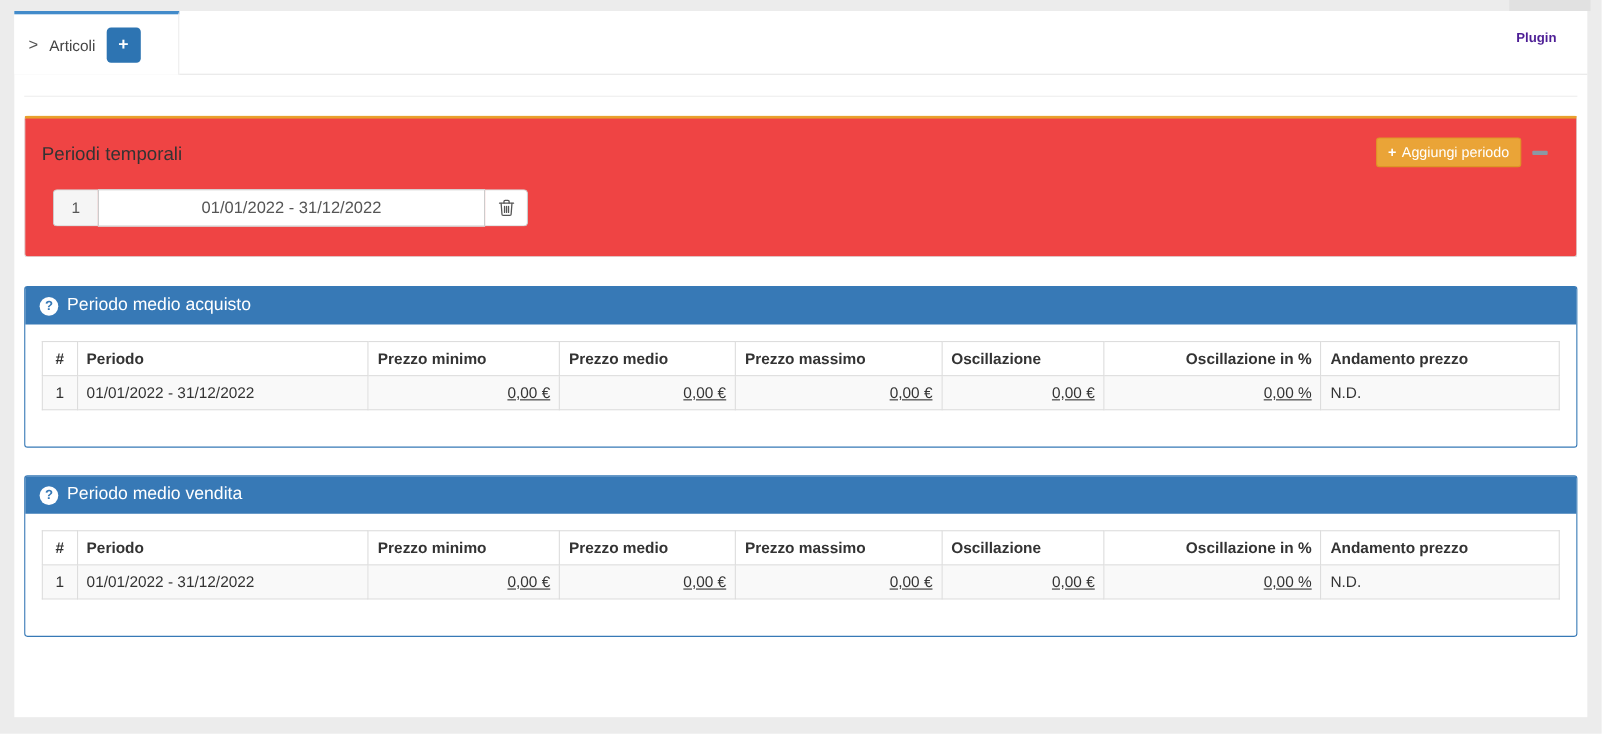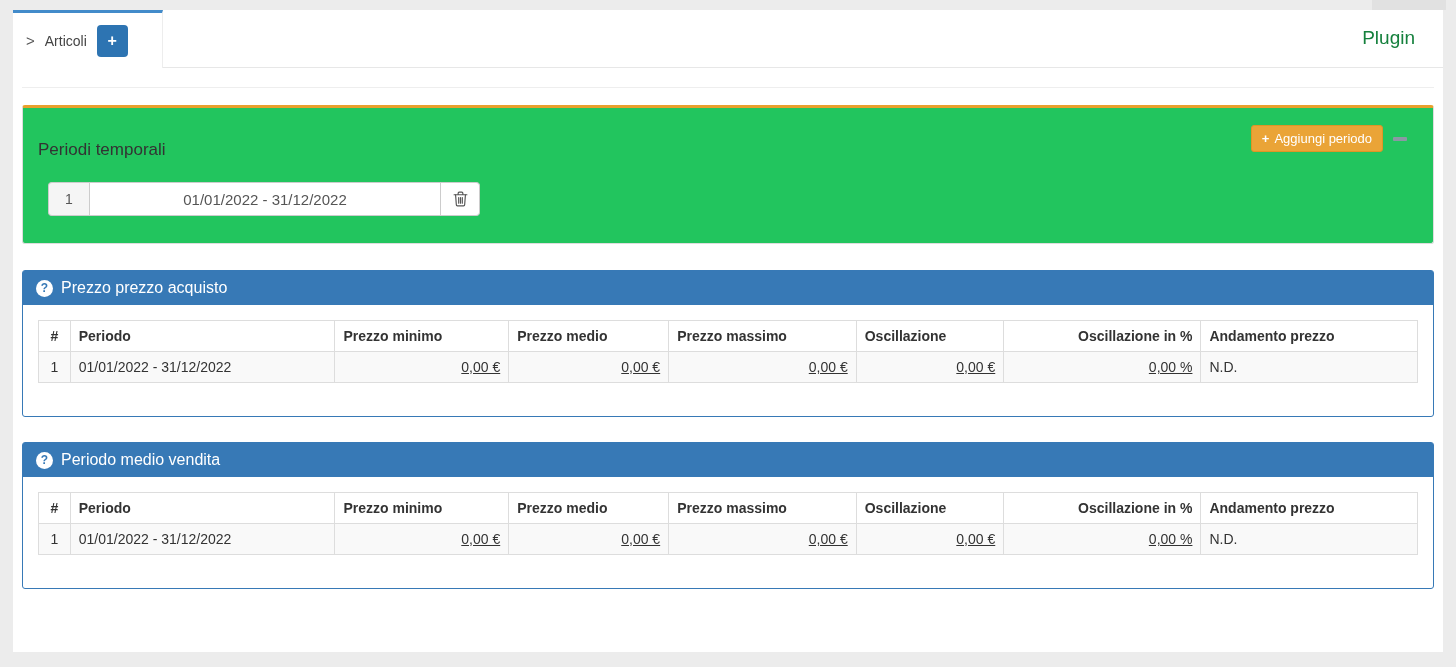"Plugin" .plugin-link { color: #15803d -> #4c1d95; font-size: 19px -> 12px; font-weight: none -> bold }
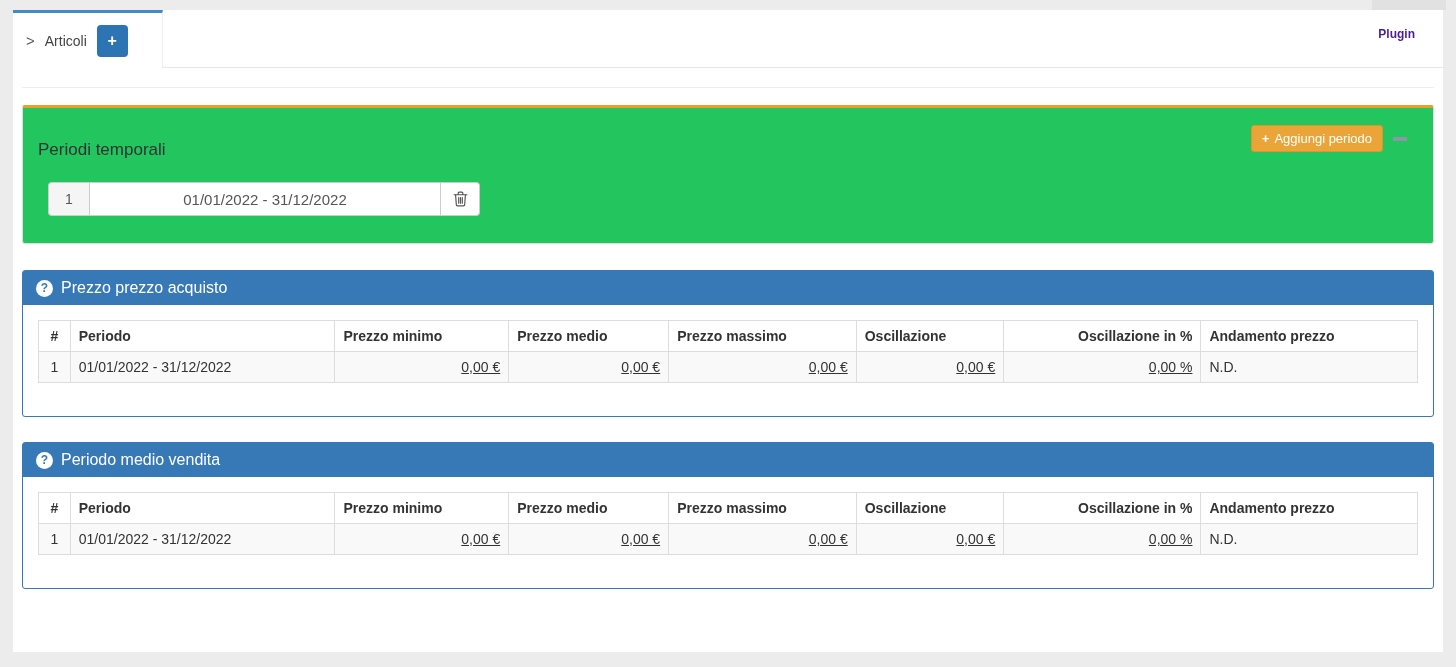"Periodi temporali" .box { background: #22c55e -> #ef4444; padding: 32px 15px 27px -> 22px 15px 27px }
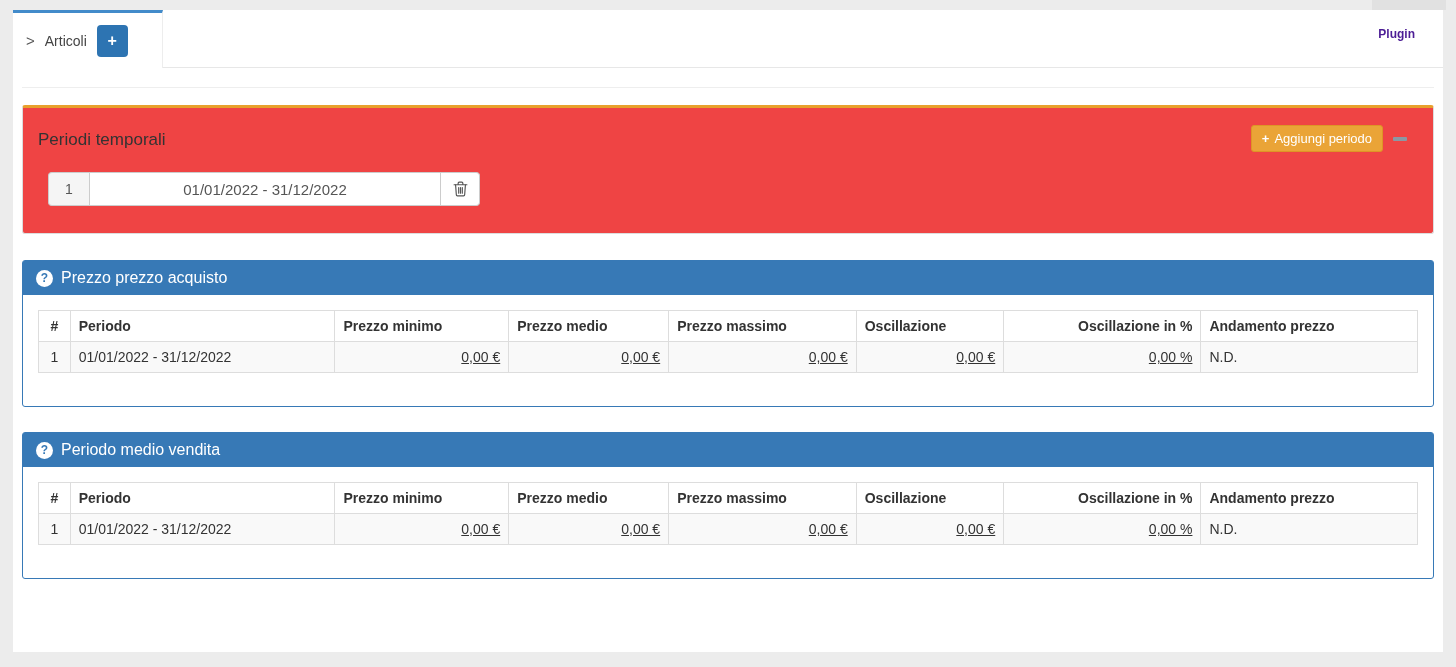"Prezzo prezzo acquisto" span { text: Prezzo prezzo -> Periodo medio }
